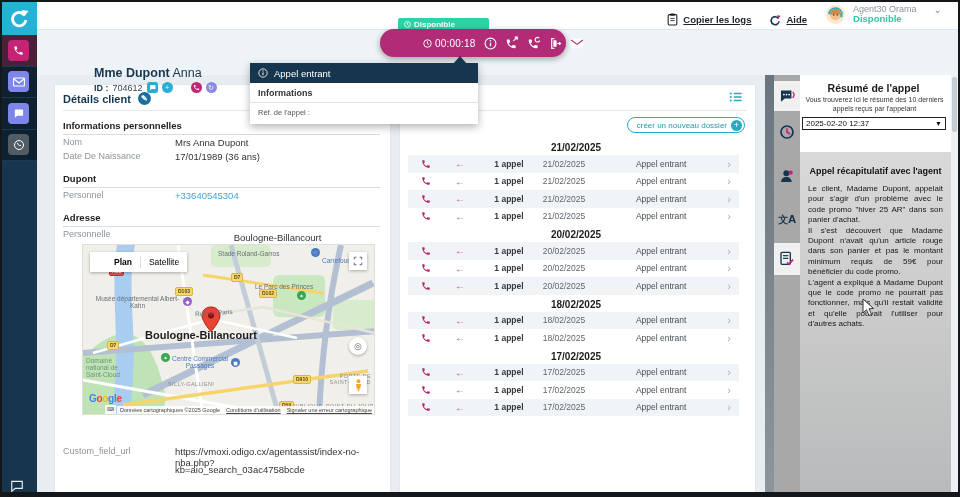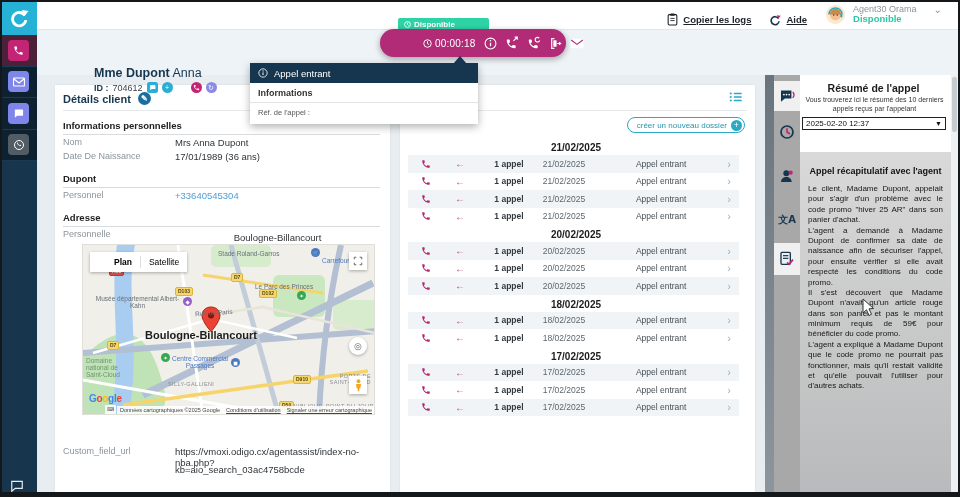"L'agent a demandé à Madame" div { html: <div>L'agent a demandé à Madame Dupont de confirmer sa date de naissance afin de sécuriser l'appel, pour ensuite vérifier si elle avait respecté les conditions du code promo.</div> -> none }
